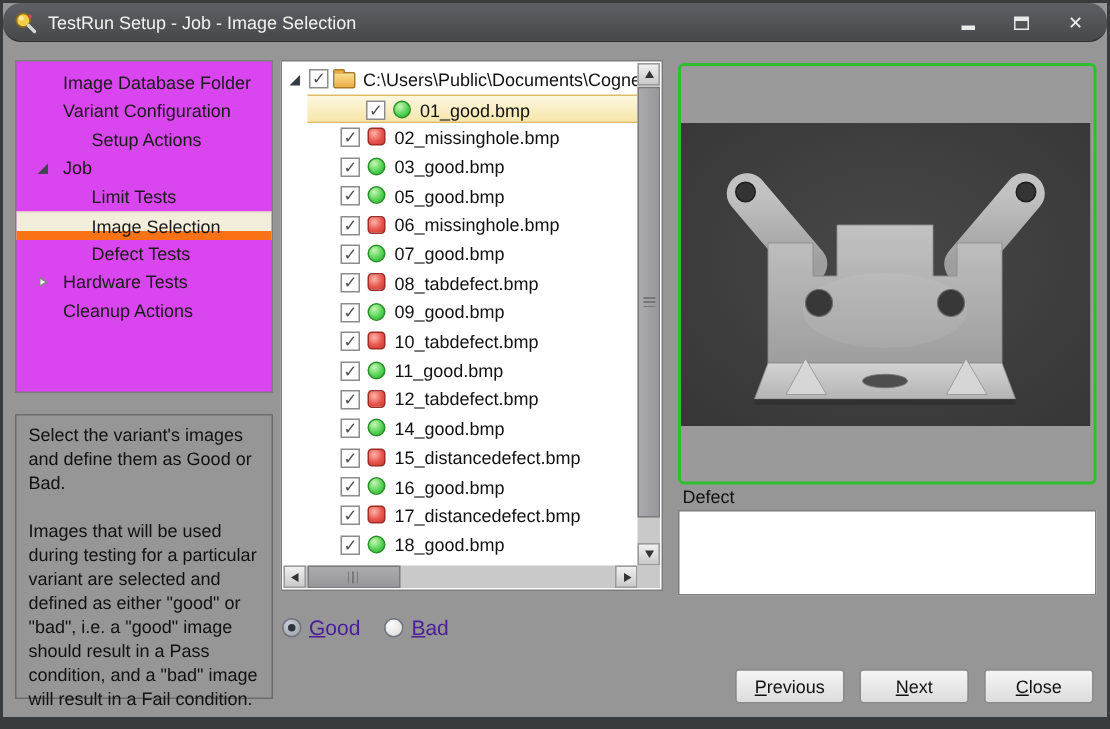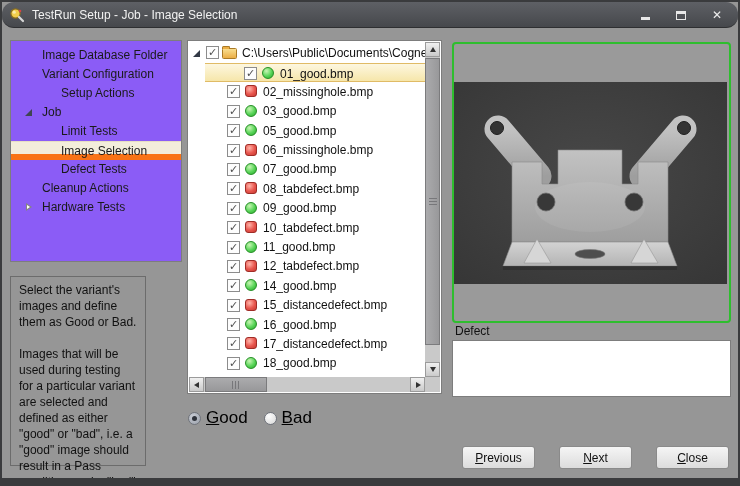"Image Database Folder" .nav-panel { background: #8b5cf6 -> #d946ef }
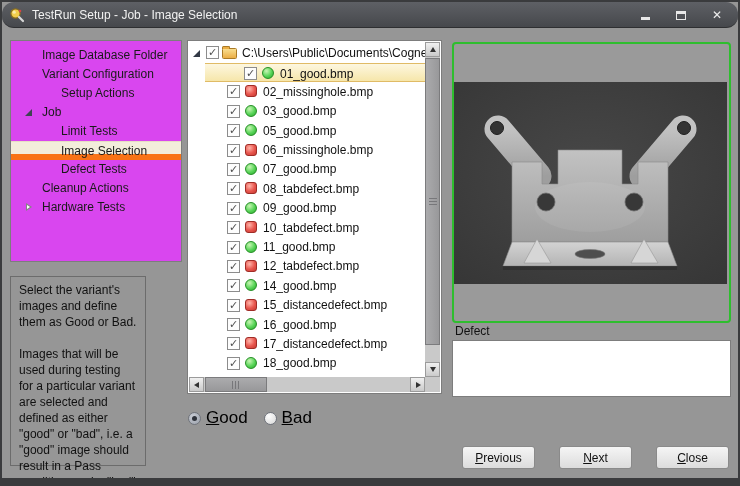"Cleanup Actions" div.nav-item { order: before "Hardware Tests" -> after "Hardware Tests" }
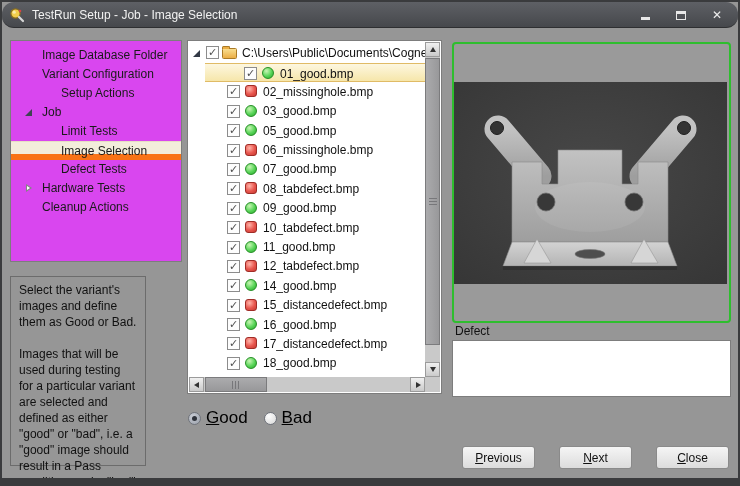"Select the variant's images and" .desc-box { width: 136px -> 172px }
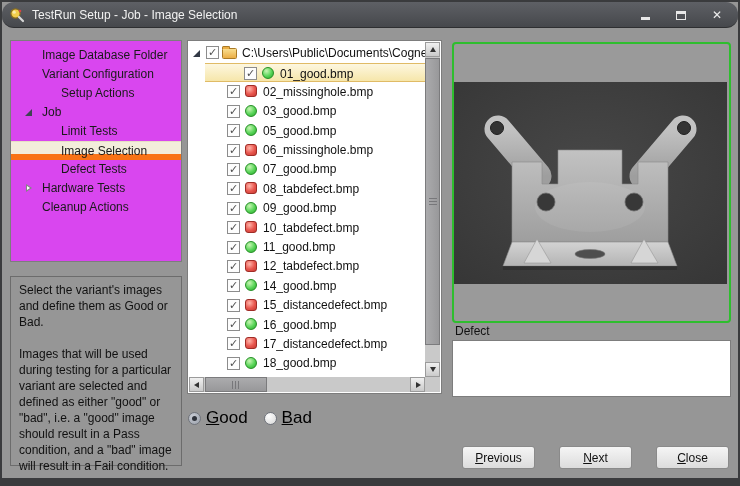"Good" .radio-label { color: #000000 -> #4c1d95; font-size: 17px -> 14px }
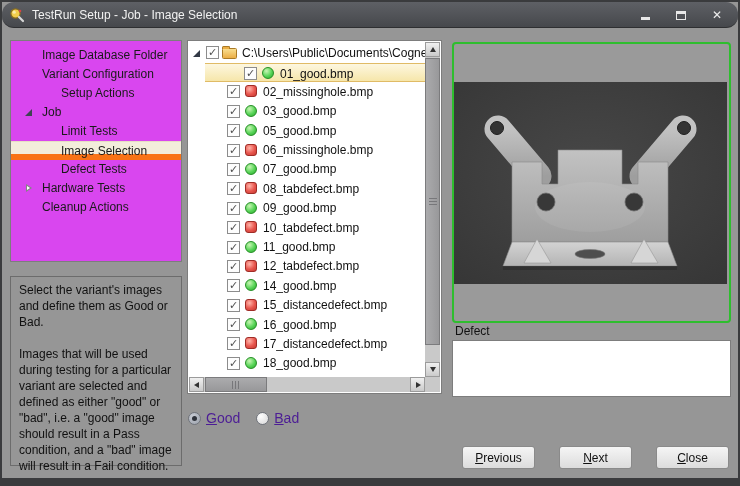"Previous" .footer { gap: 24px -> 10px }
